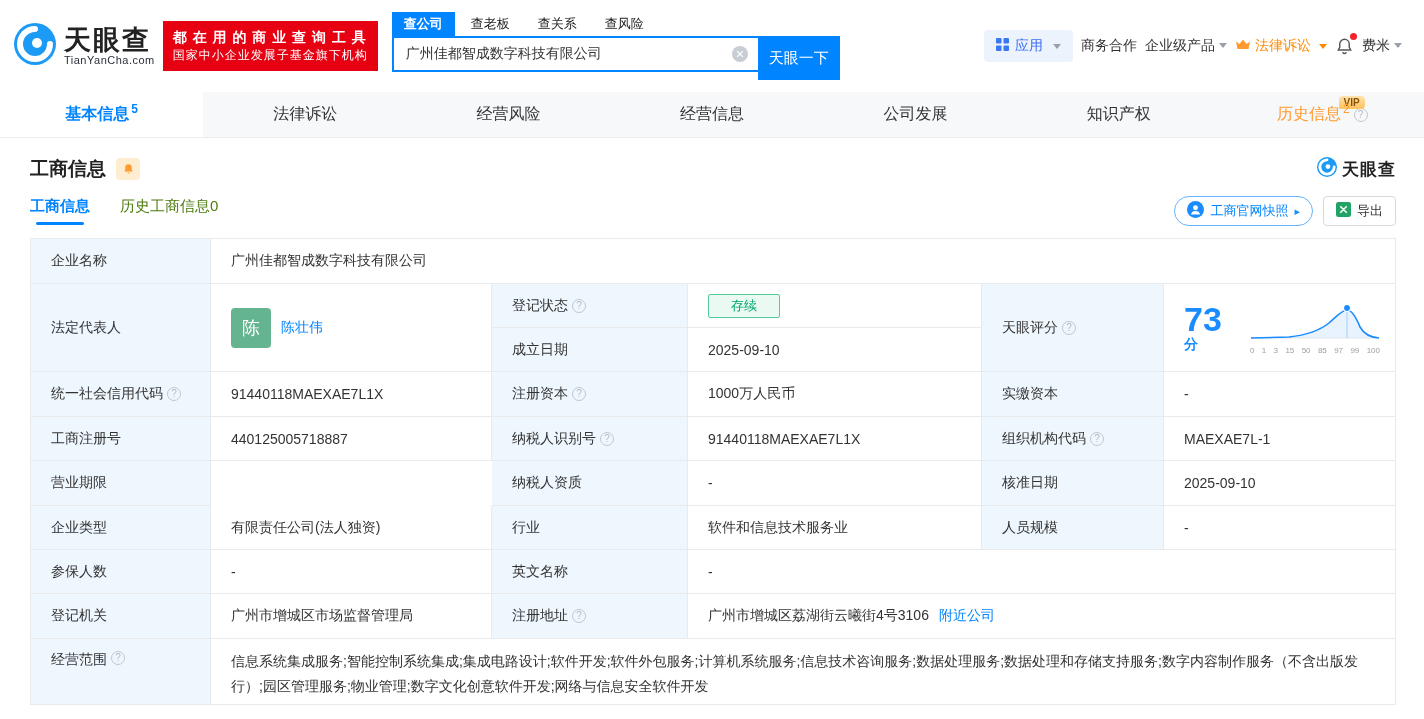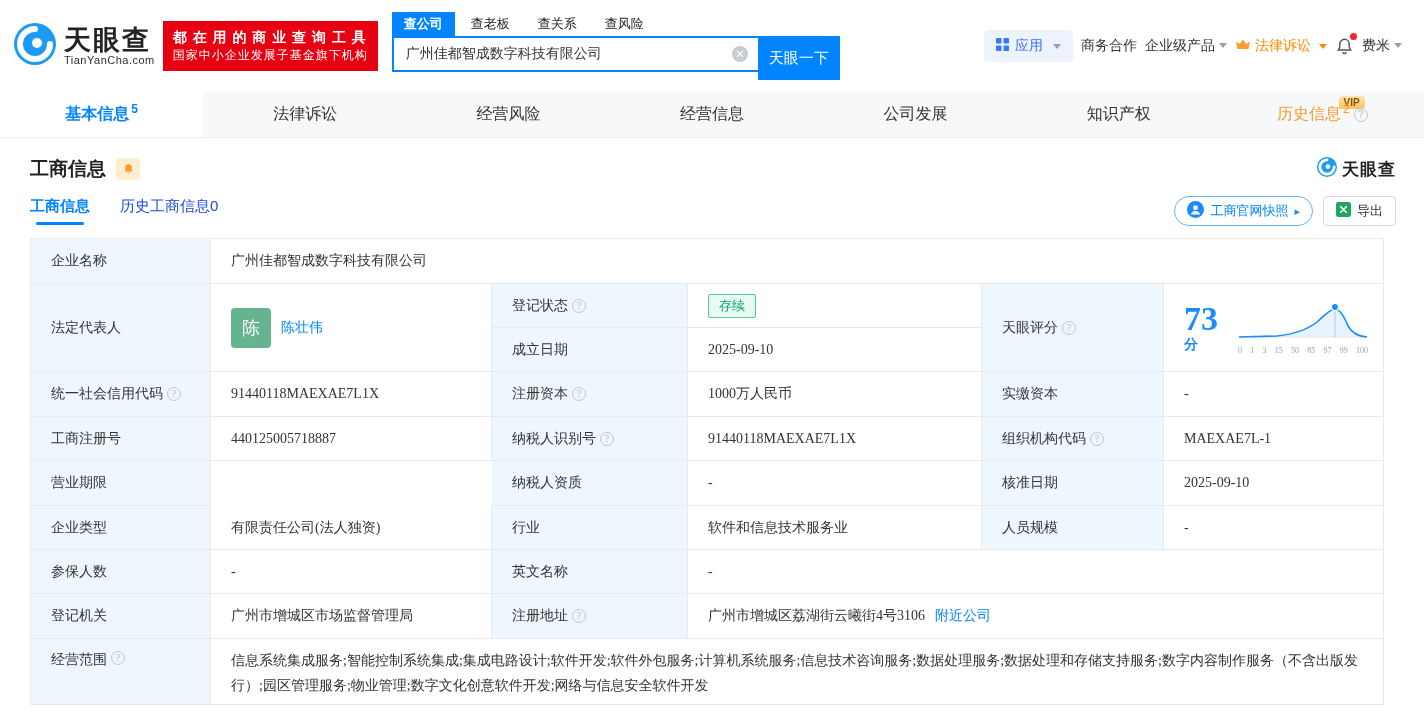"历史工商信息0" .subtab { color: #1d4ed8 -> #4d7c0f }
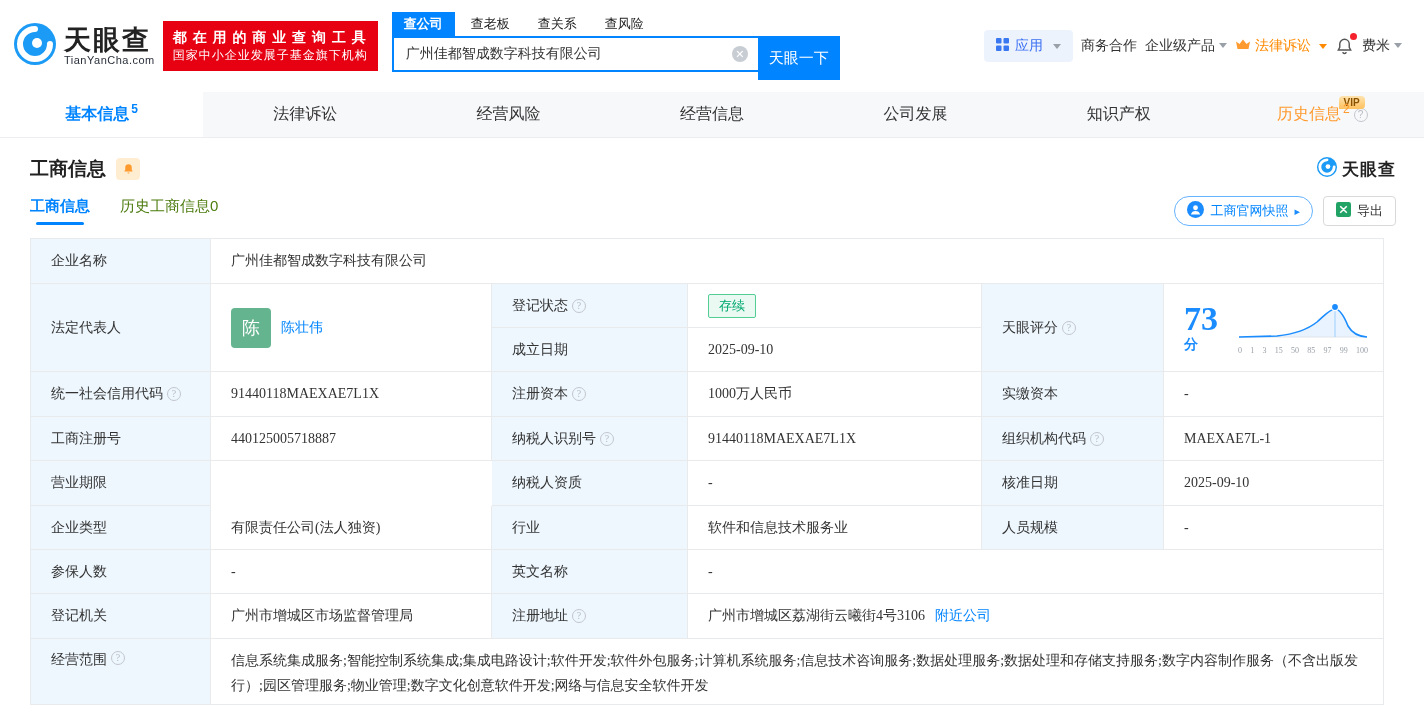"企业名称" .info-table { font-family: Liberation Serif, serif -> none; margin: 12px 40px 0 30px -> 12px 28px 0 30px }
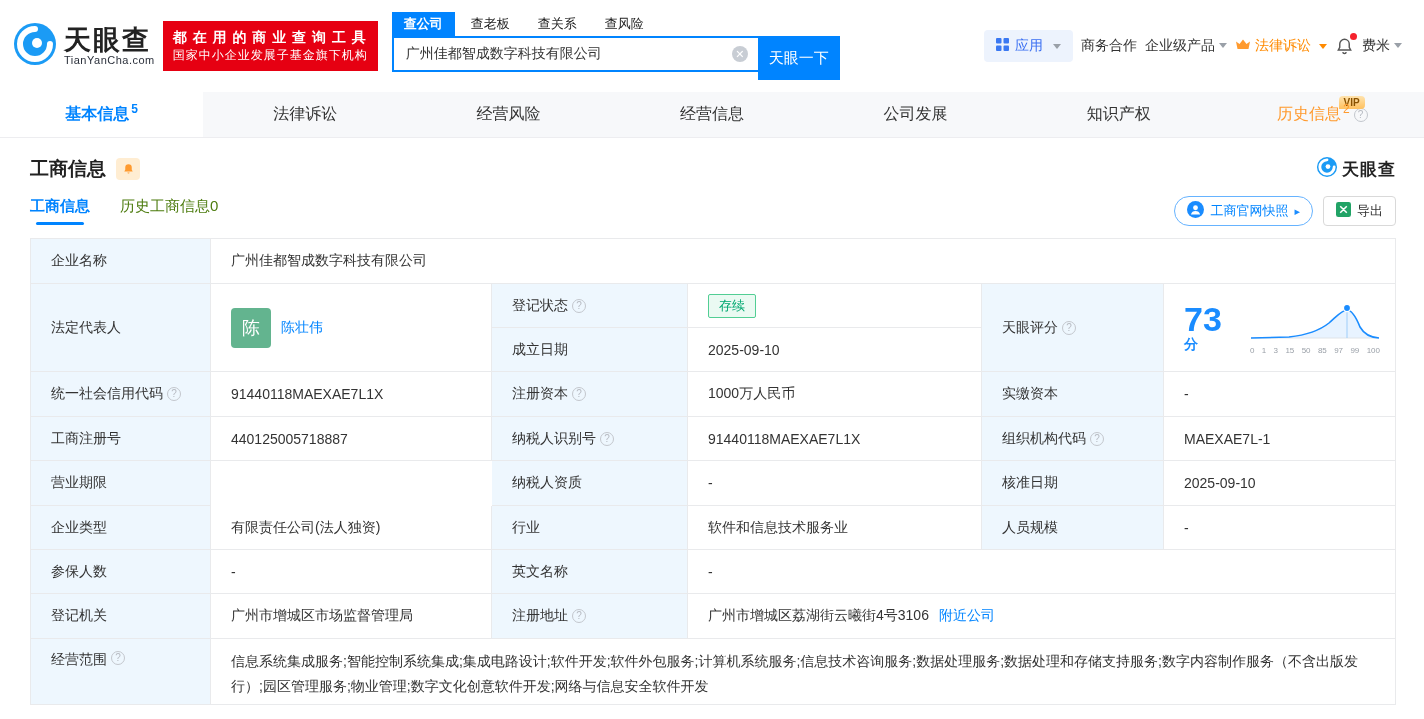"存续" .badge-green { padding: 2px 10px -> 2px 22px }
